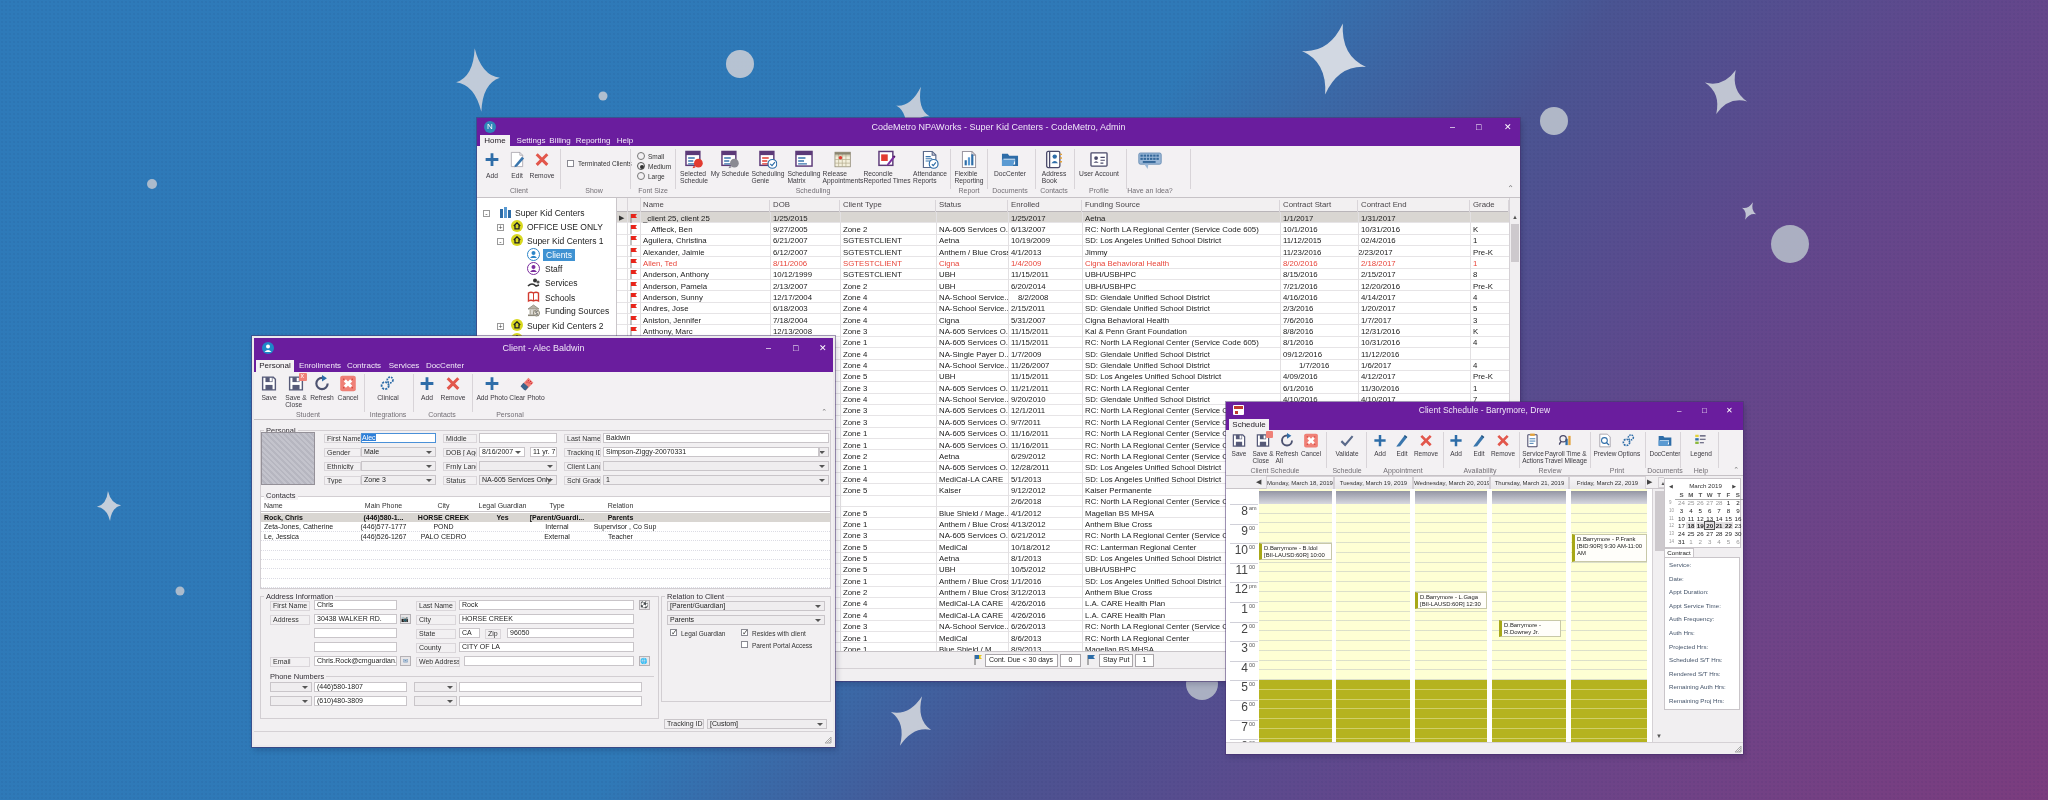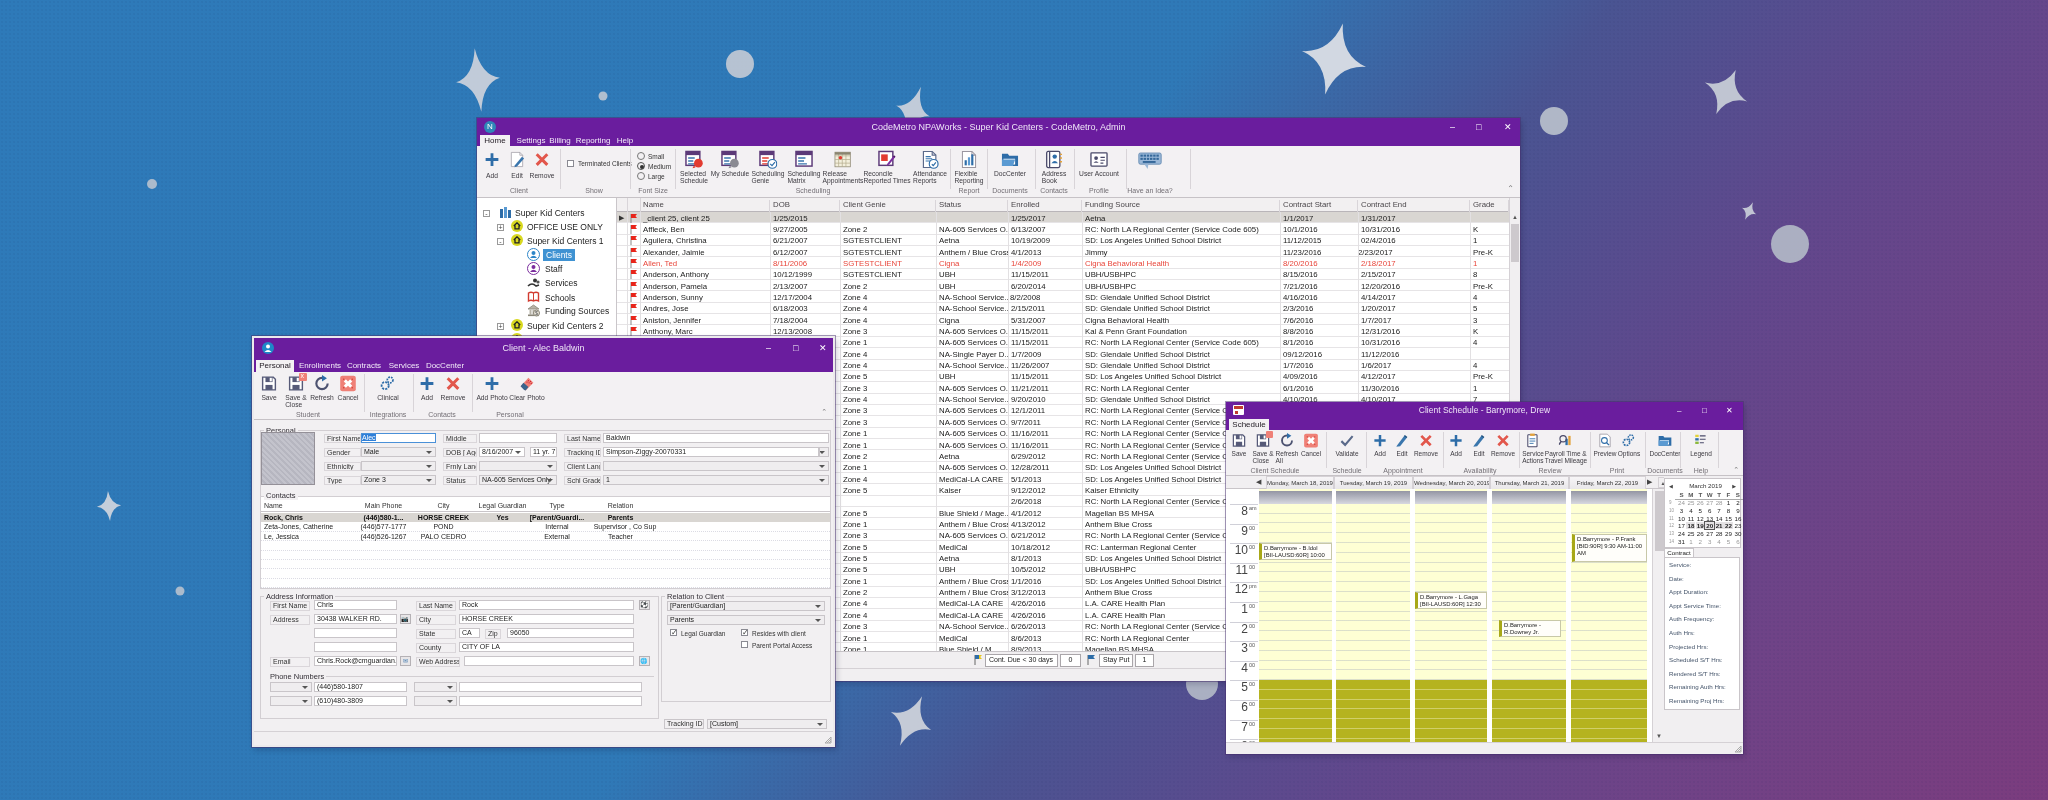"Client Genie" div.abs { text: Genie -> Type }
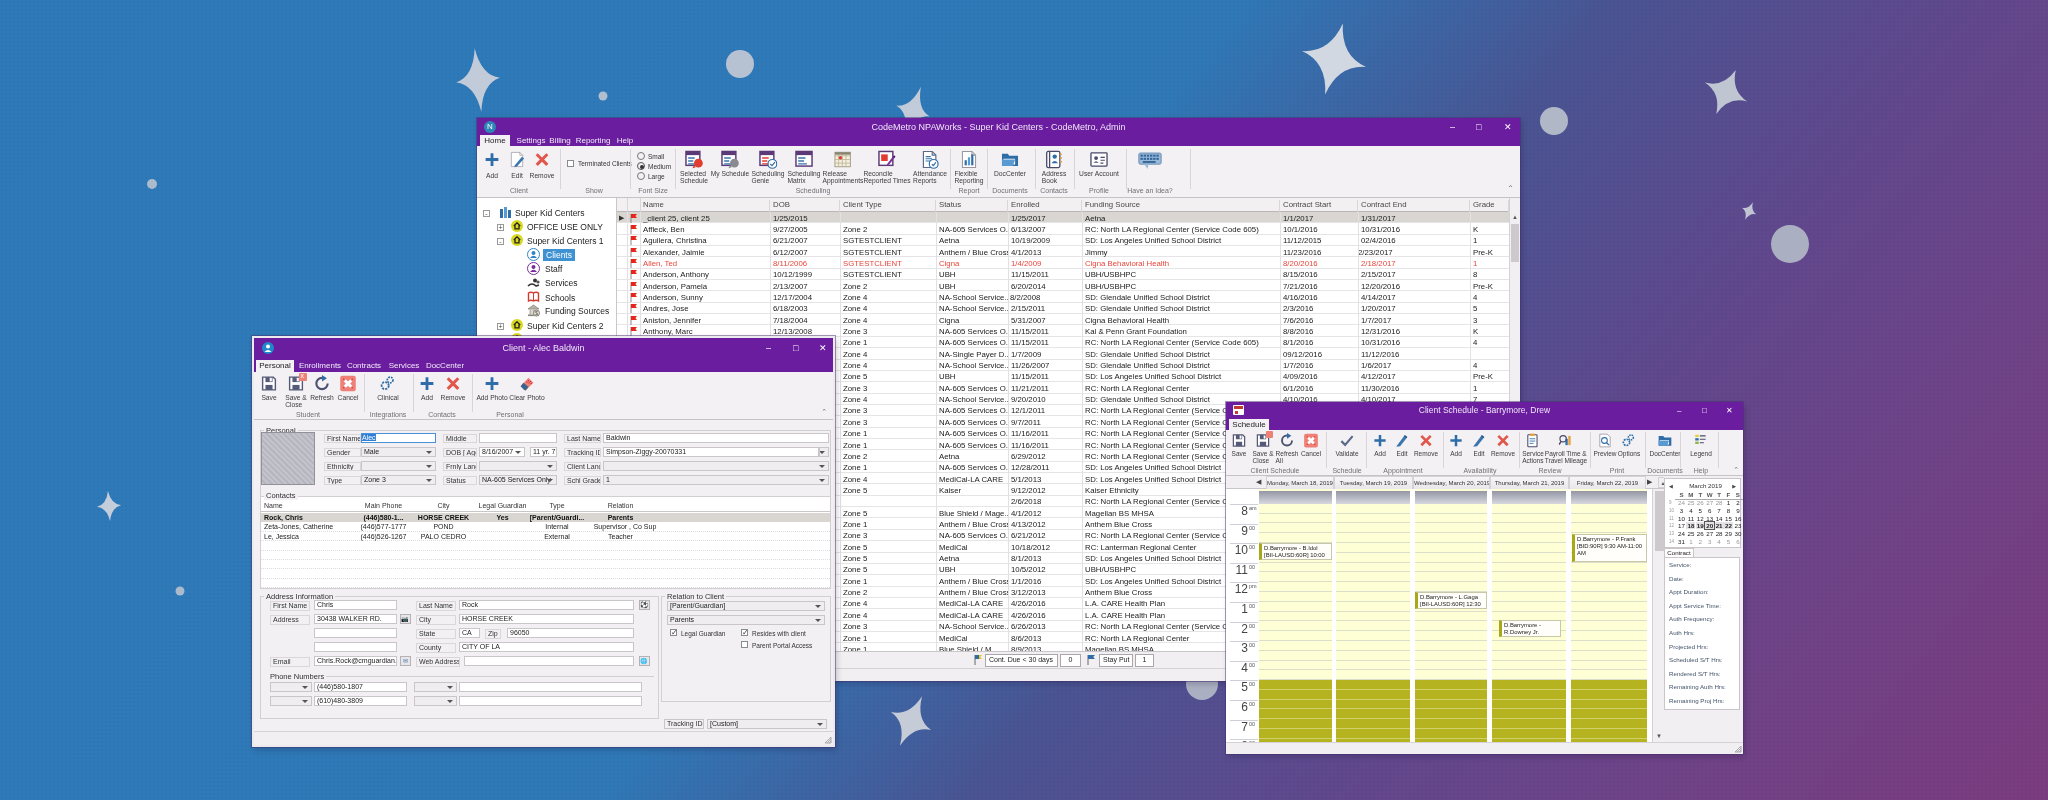"Affleck, Ben" div.abs { padding-left: 3px -> 11px }
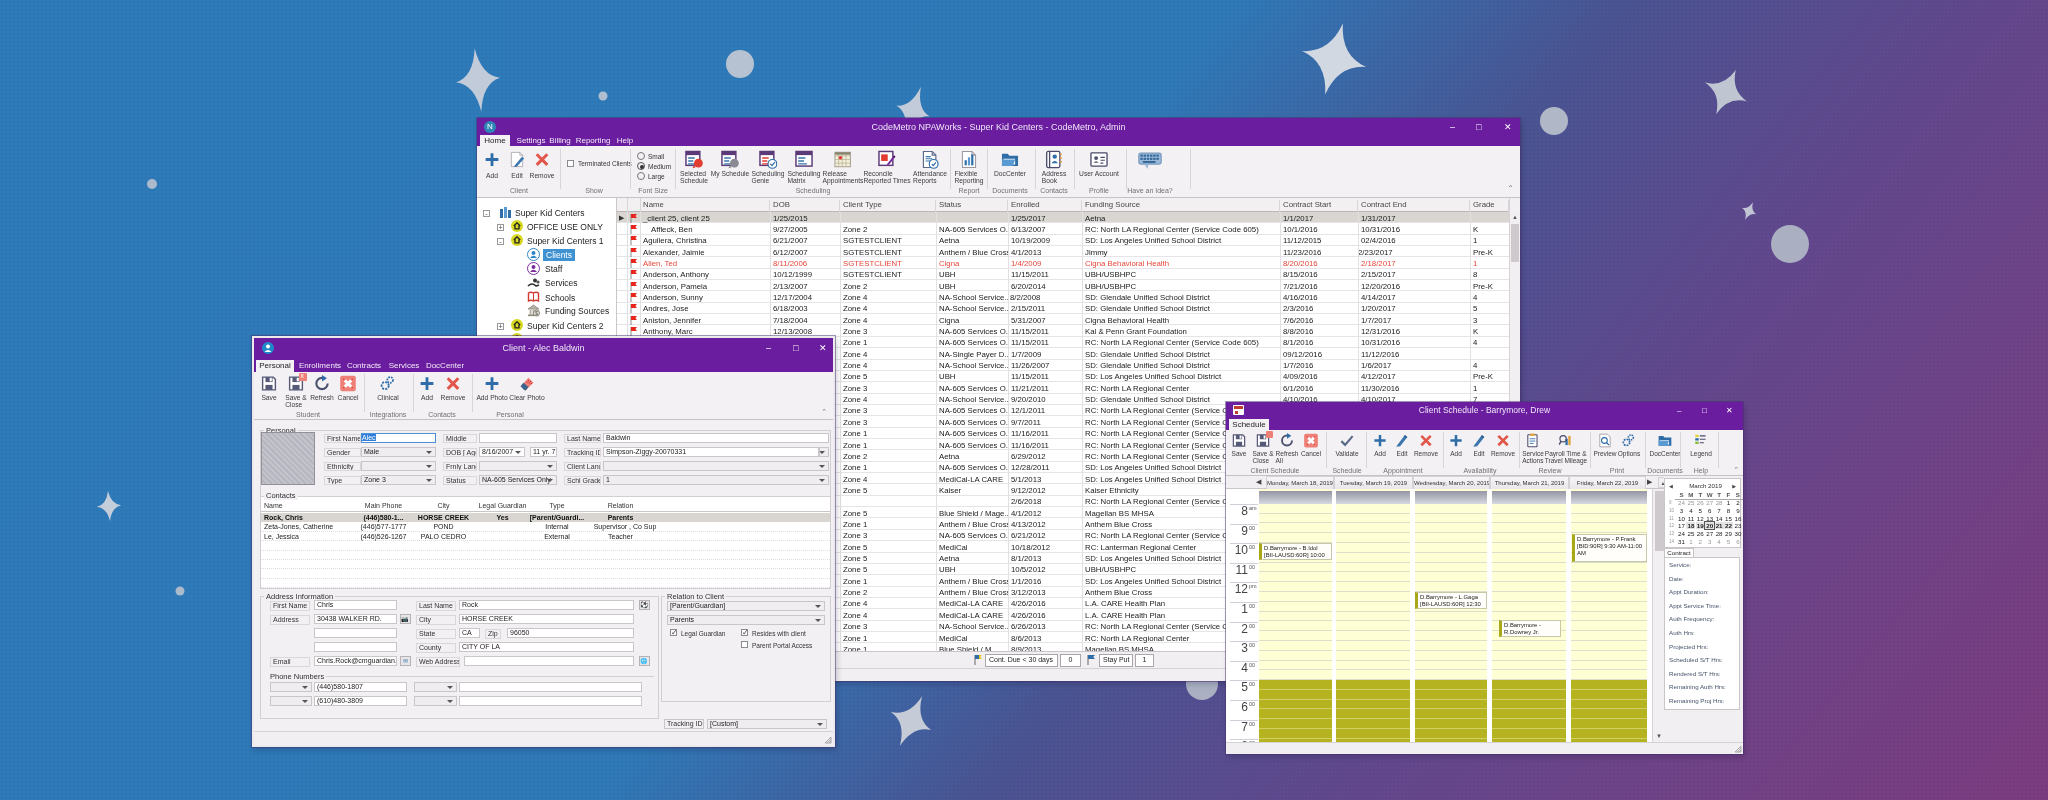"8/2/2008" div.abs { padding-left: 2px -> 10px }
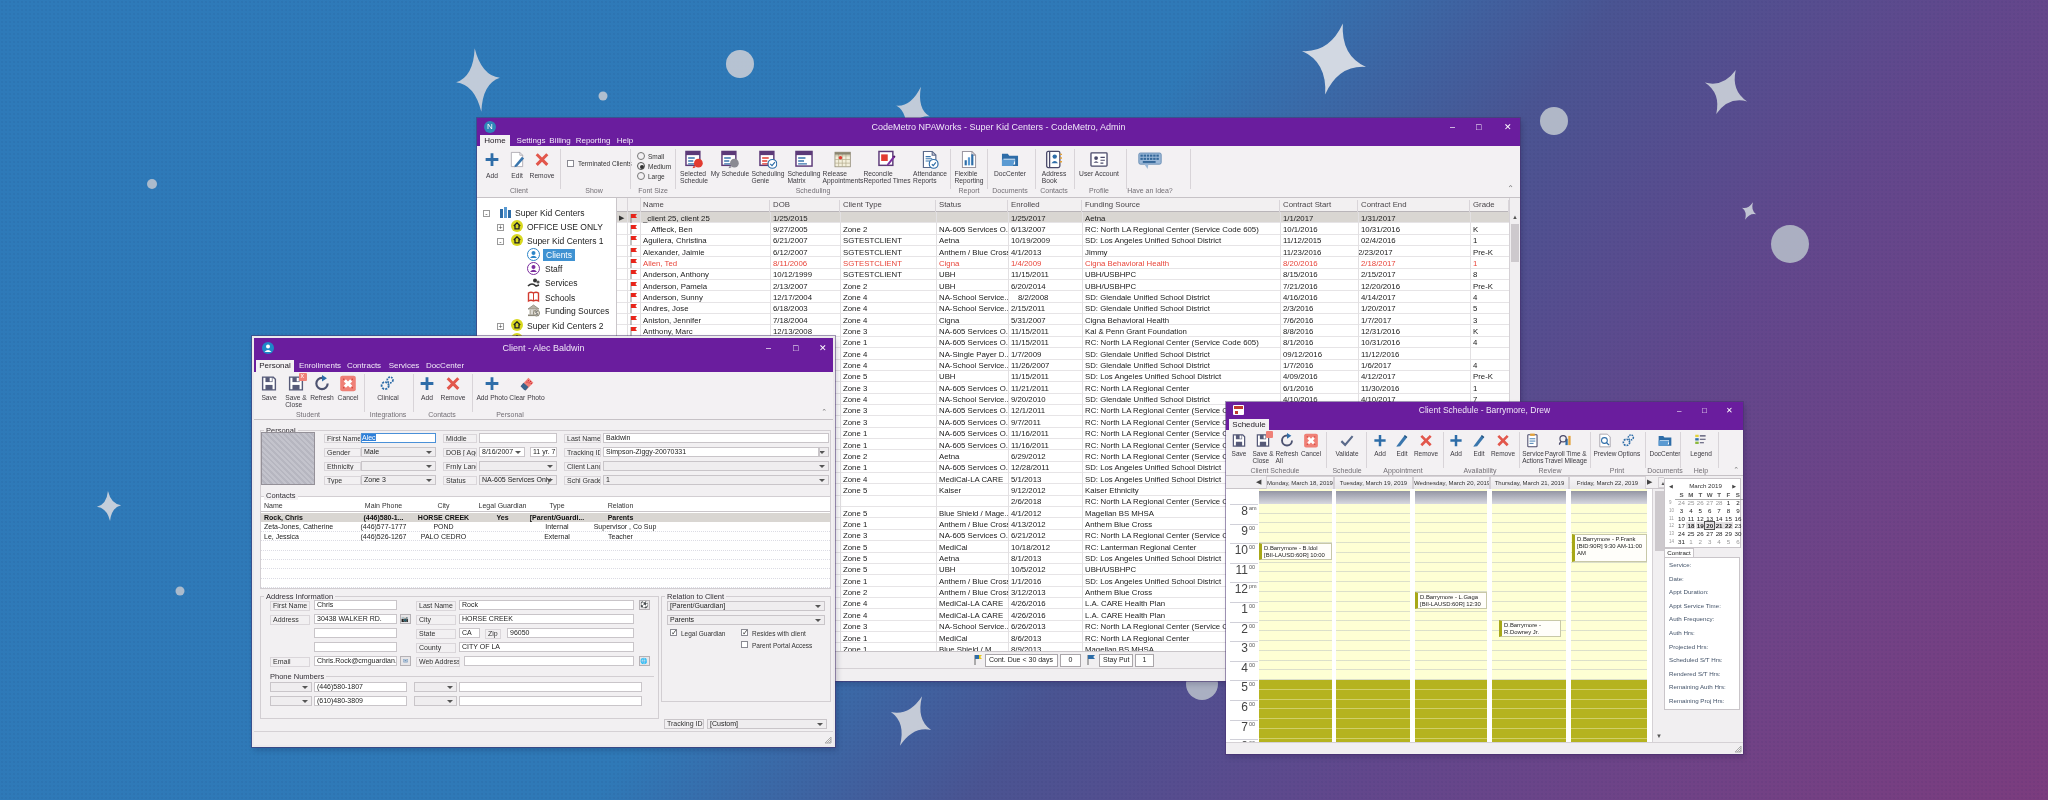"1/7/2016" div.abs { padding-left: 3px -> 19px }
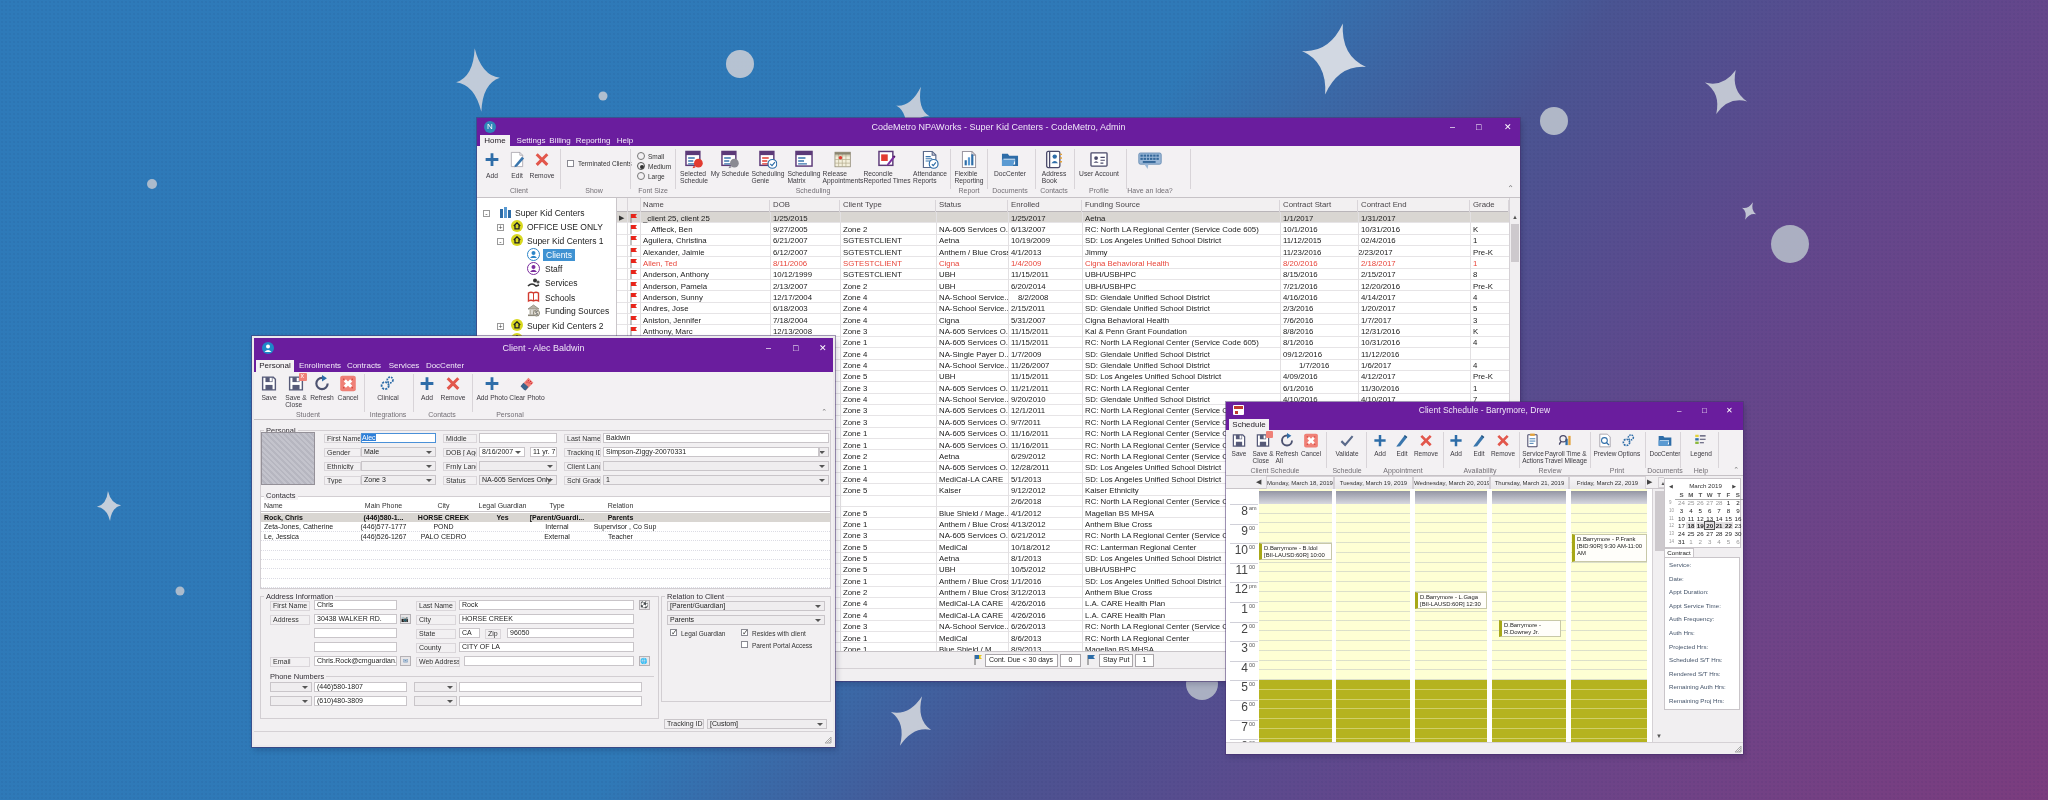"Kaiser Ethnicity" div.abs { text: Ethnicity -> Permanente }
